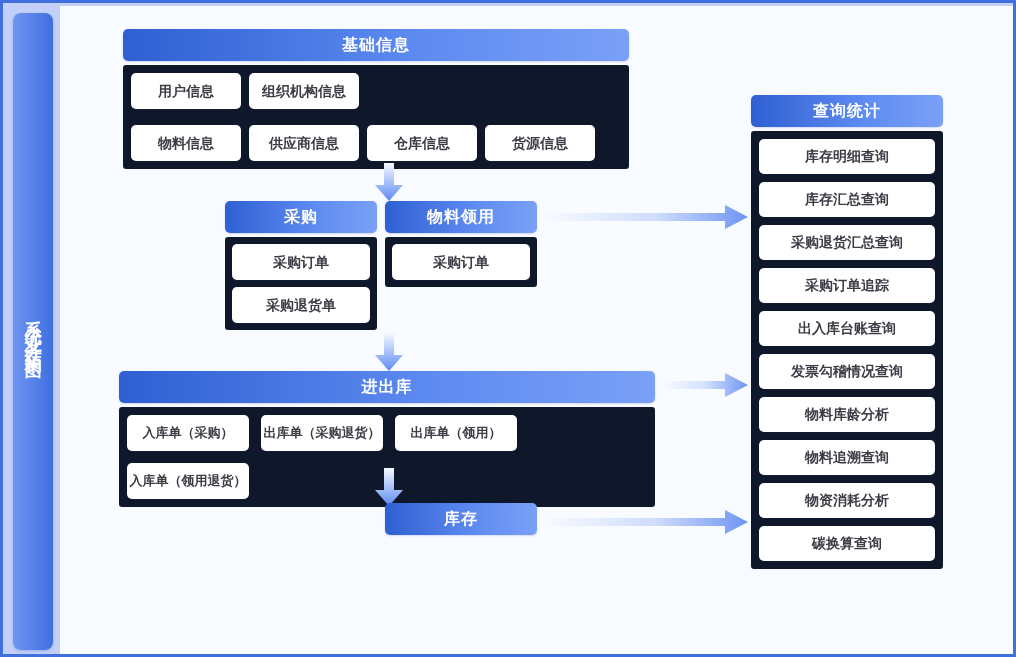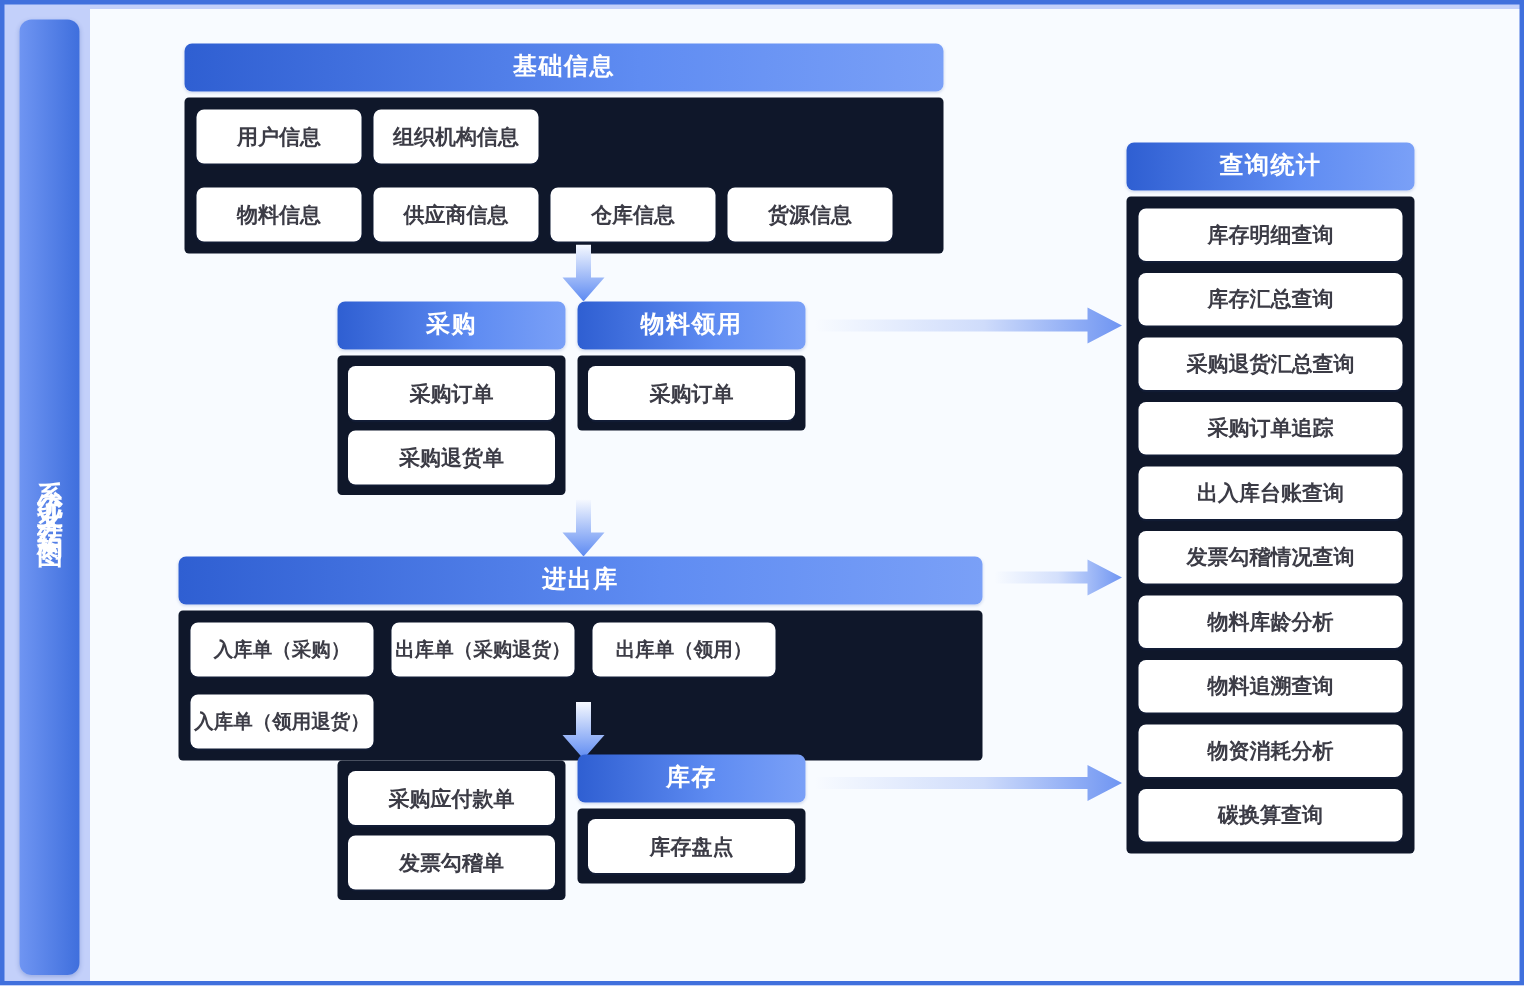"采购应付款单" div.card-body { html: <div> <div>采购应付款单</div> <div>发票勾稽单</div> </div> -> none }
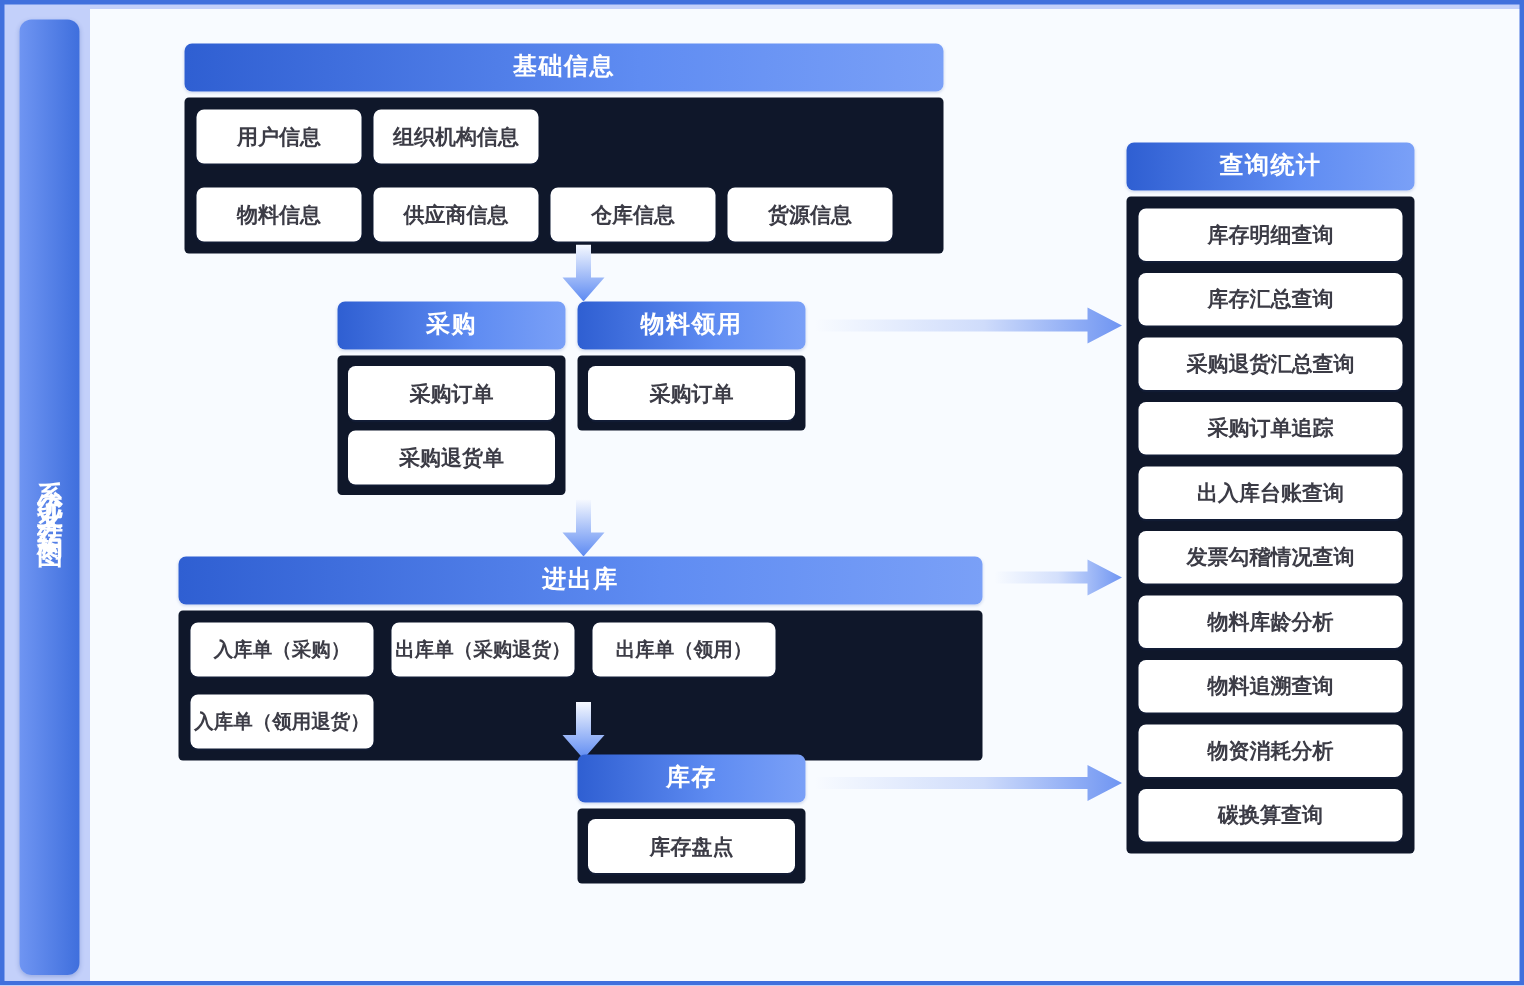"库存盘点" div.card-body { html: <div> <div>库存盘点</div> </div> -> none }
